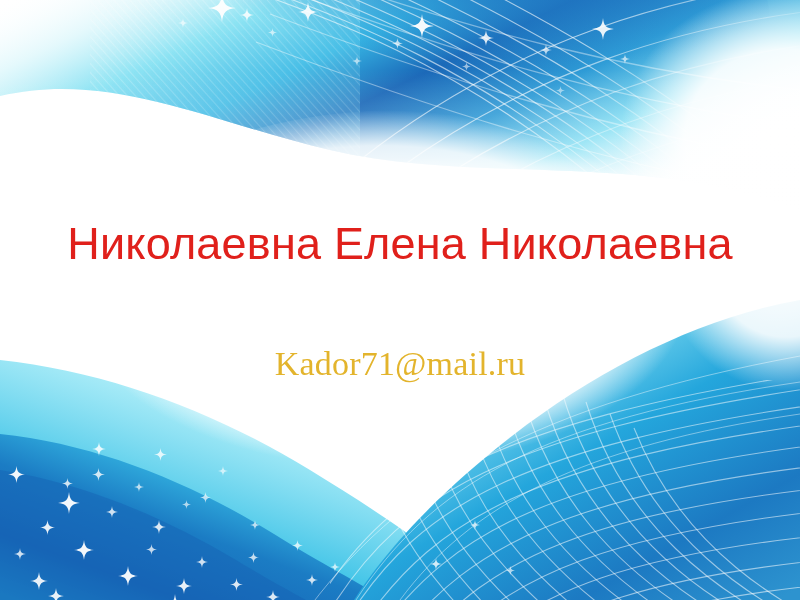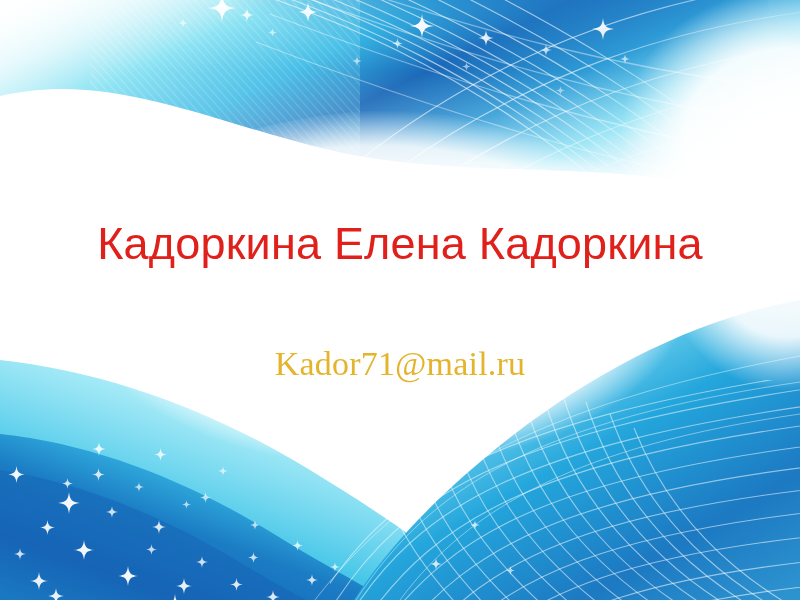"Кадоркина Елена Кадоркина" div { text: Кадоркина Елена Кадоркина -> Николаевна Елена Николаевна }
